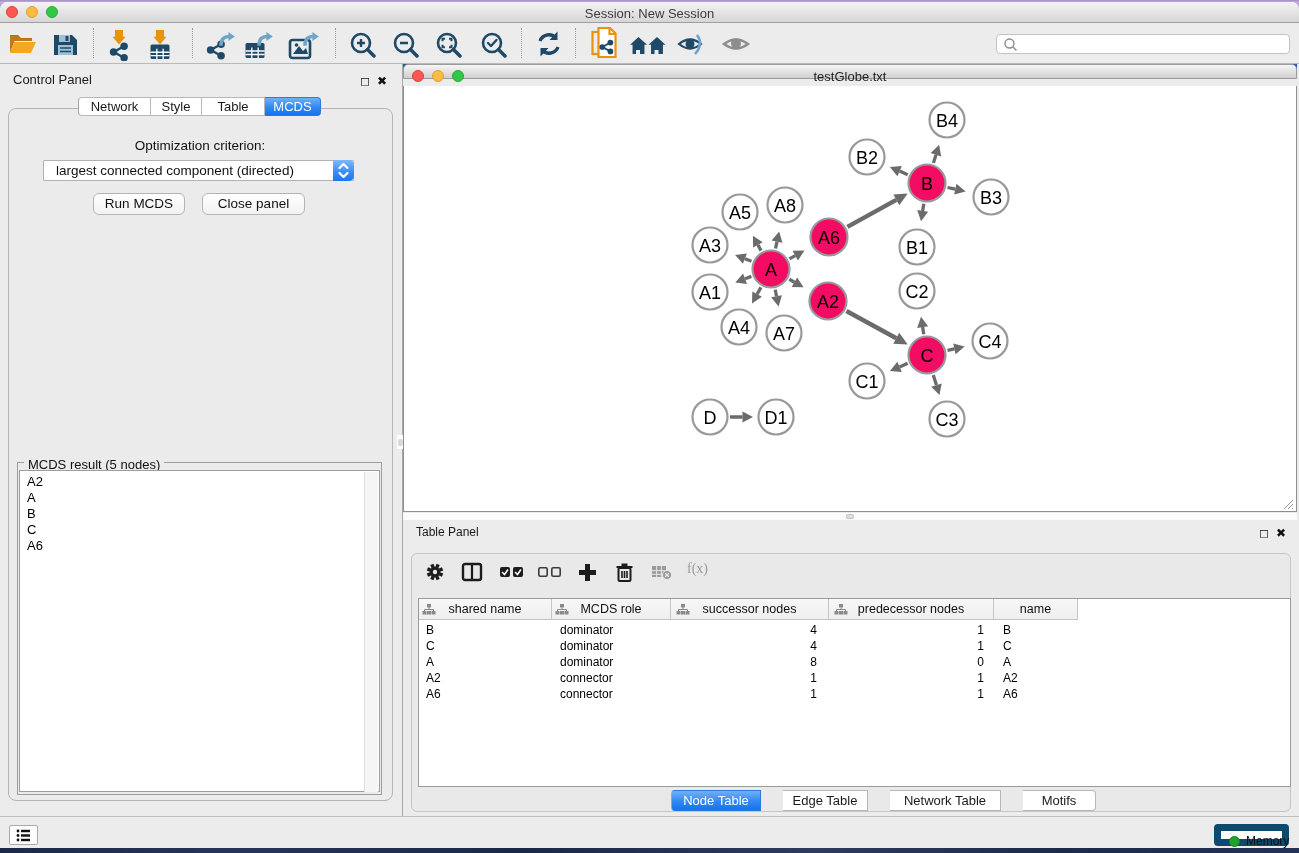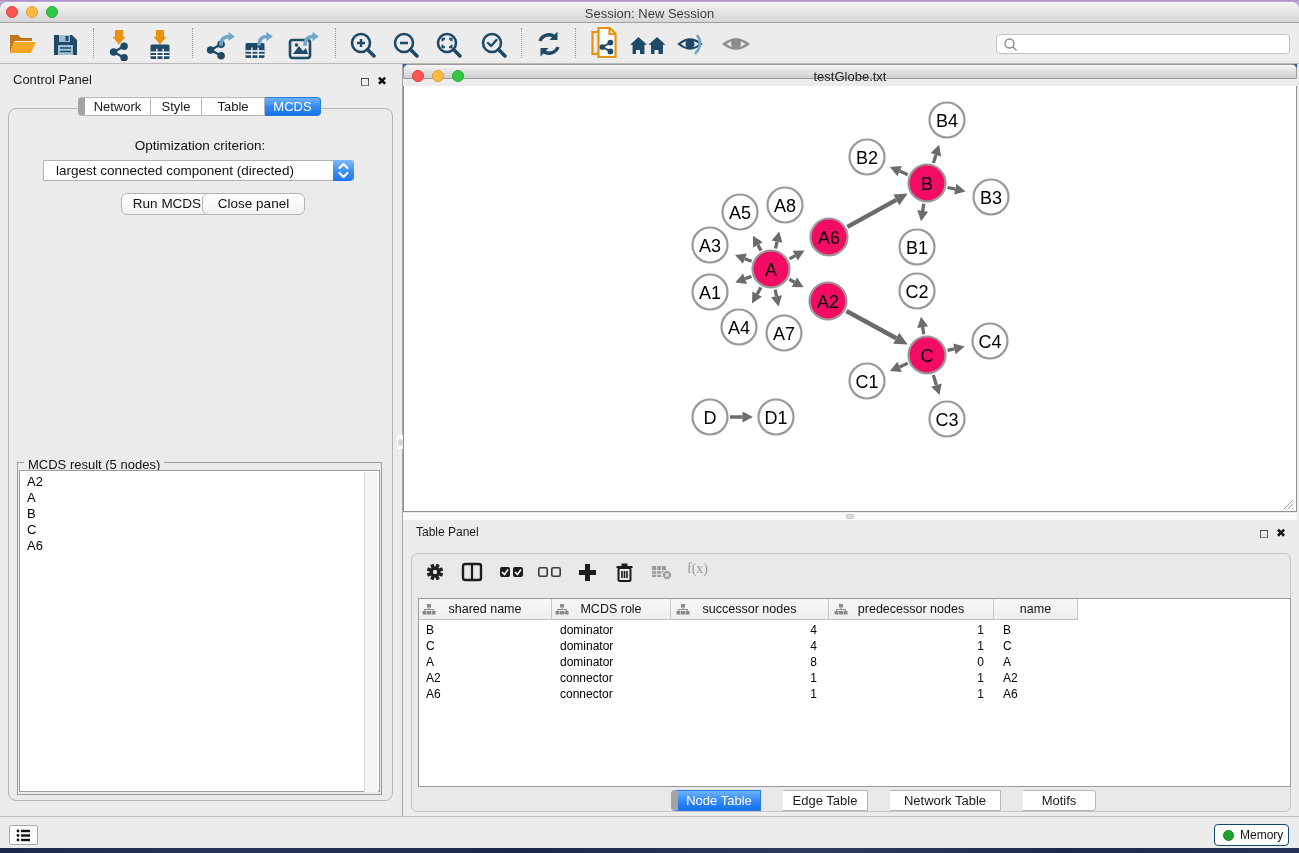"Network" .tabs .tab:first-child { border-left: 7px solid #a3a3a3 -> 1px solid #a3a3a3 }
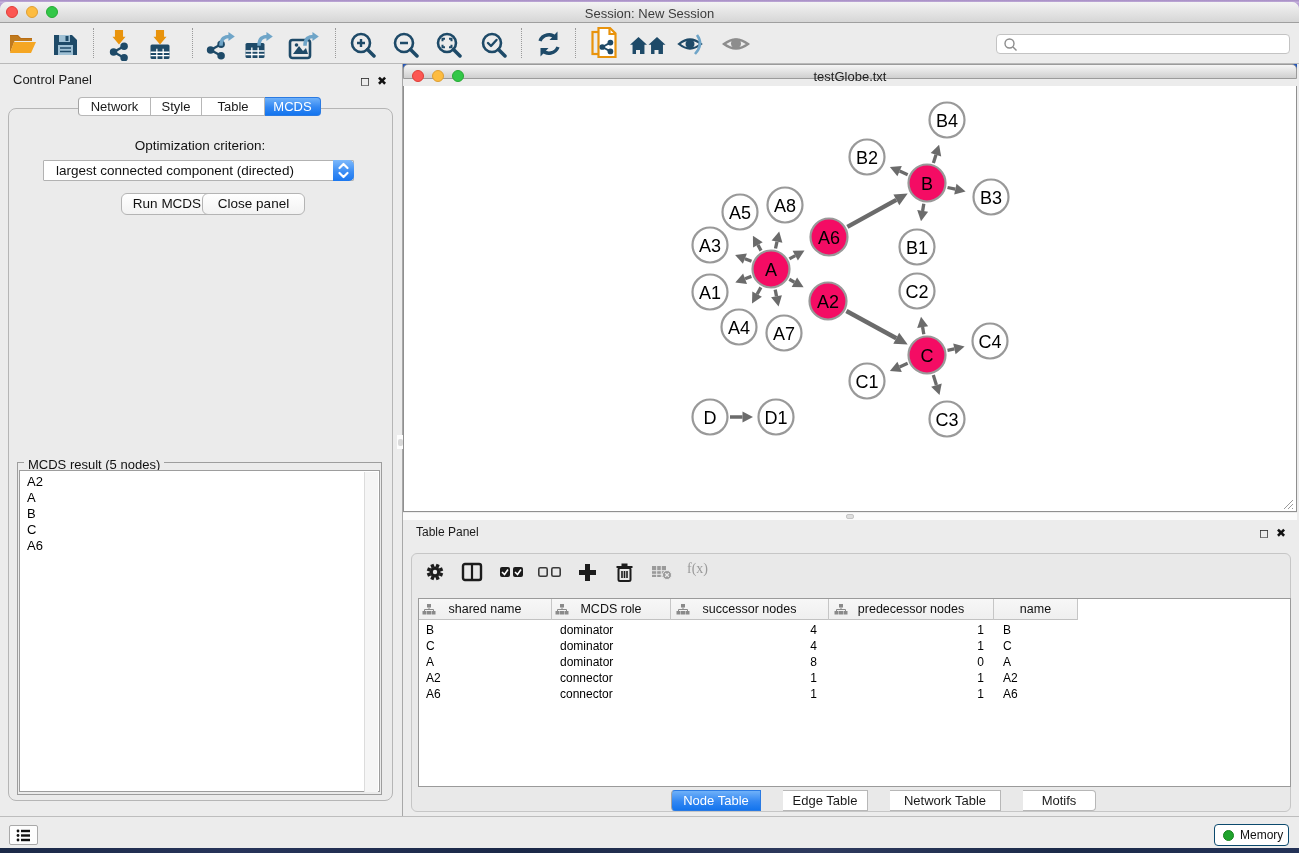"Run MCDS" #btn-run { margin-left: 28px -> none }
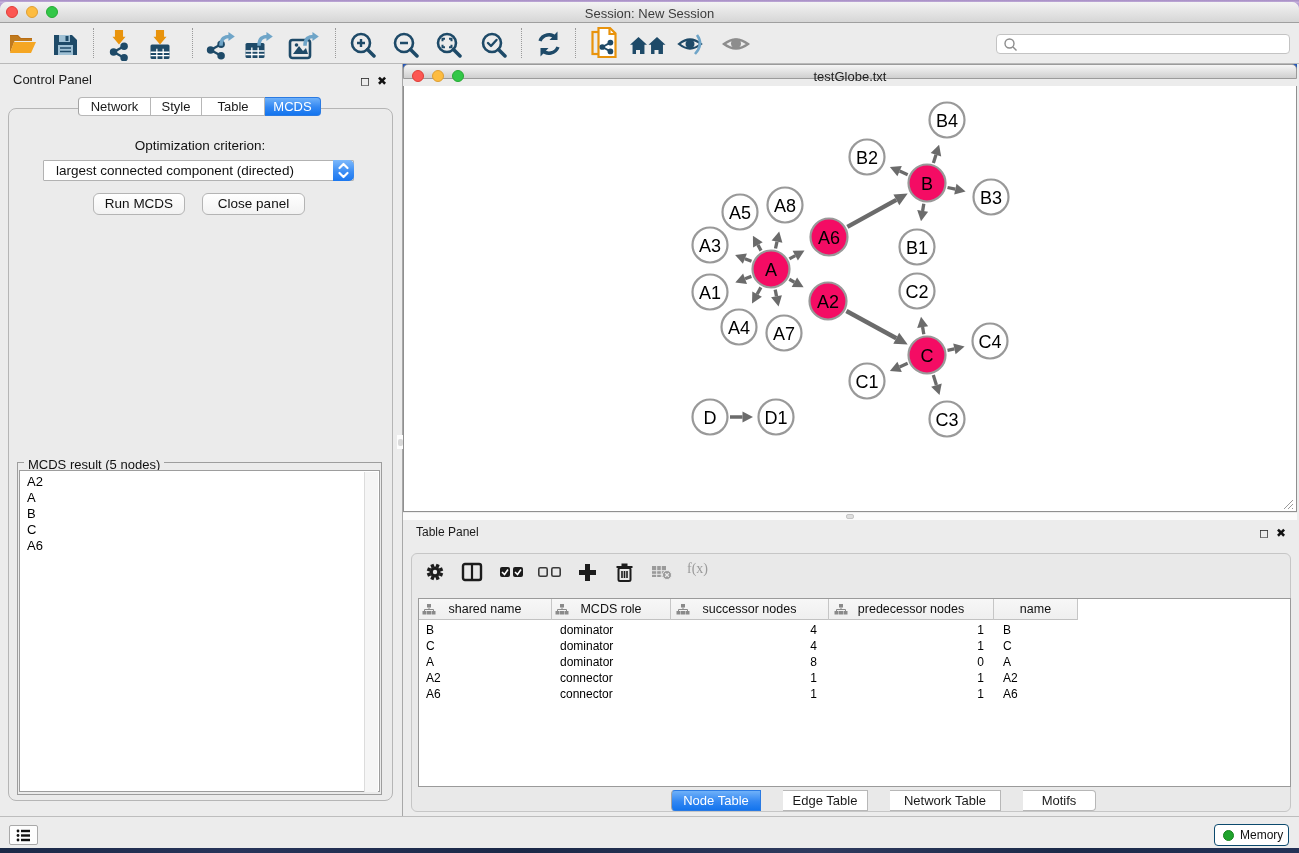"Memory" #memory-btn { border: 1px solid #0c4a6e -> 7px solid #0c4a6e }
